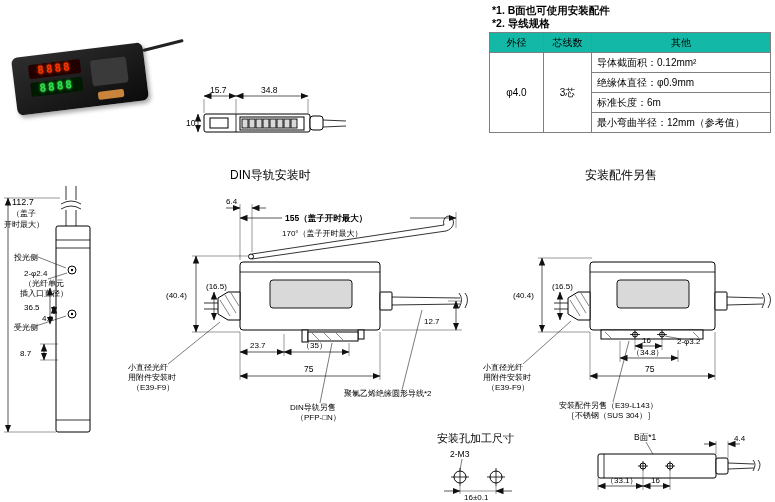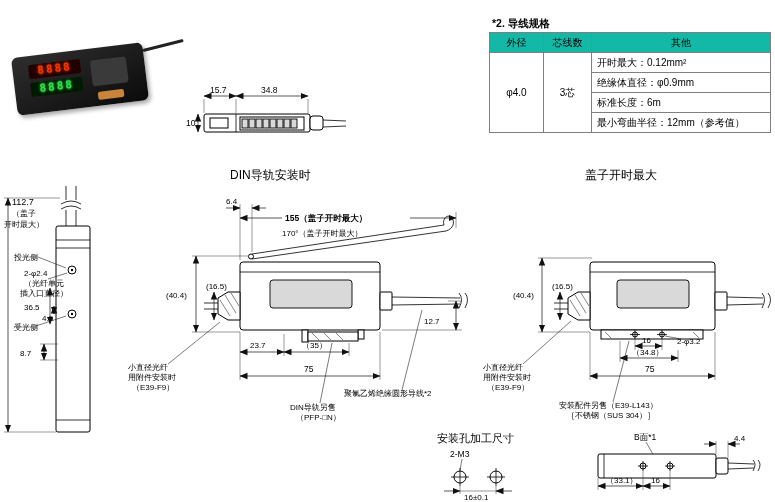"*1. B面也可使用安装配件" div.abs { html: none -> <div>*1. B面也可使用安装配件</div> }
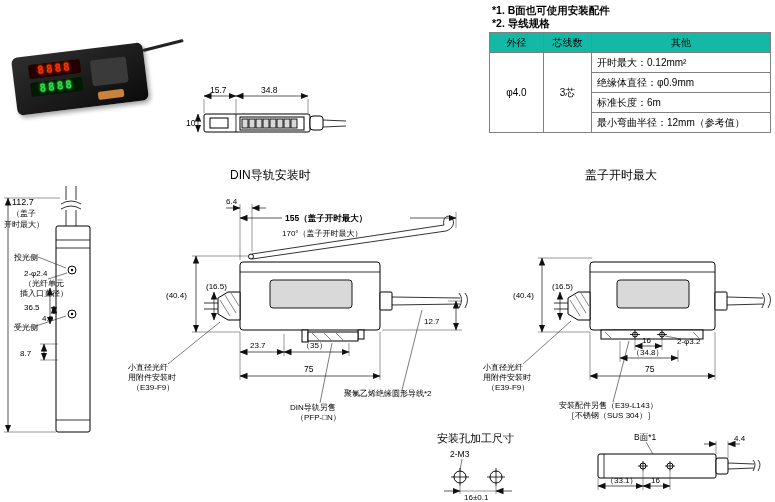"开时最大：0.12mm²" td { text: 开时最大 -> 导体截面积 }
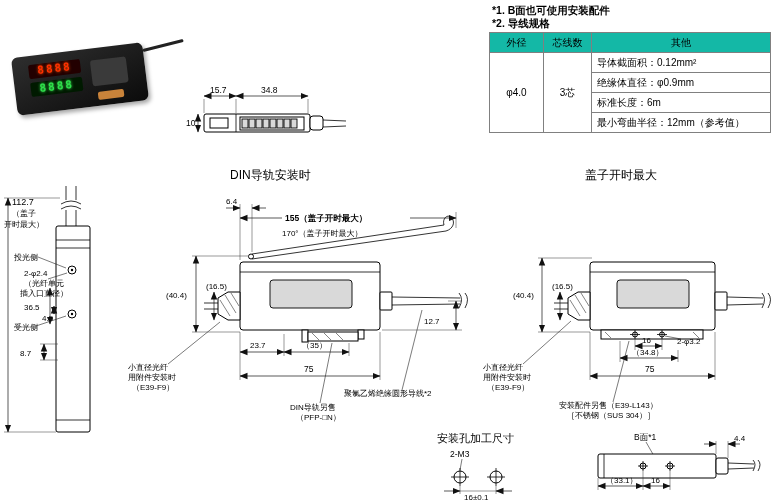"盖子开时最大" div.abs { text: 盖子开时最大 -> 安装配件另售 }
